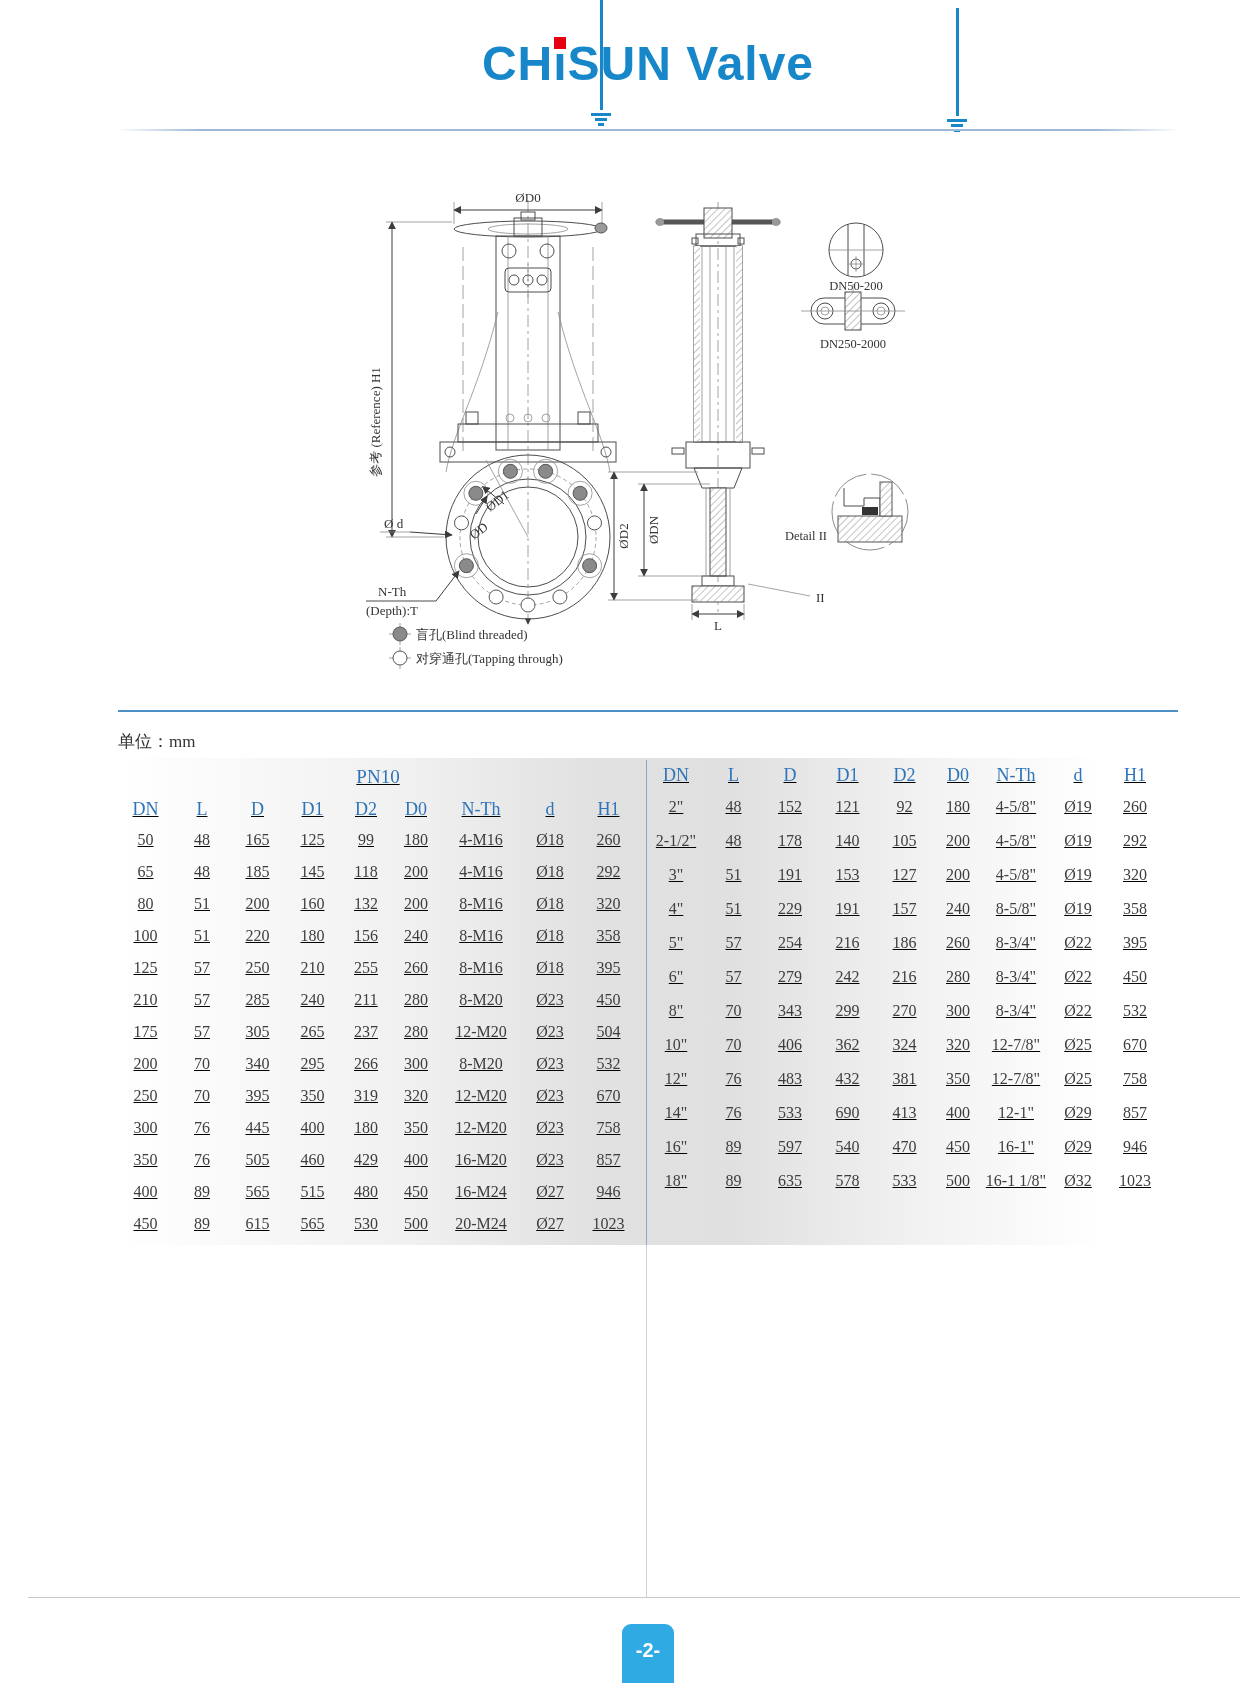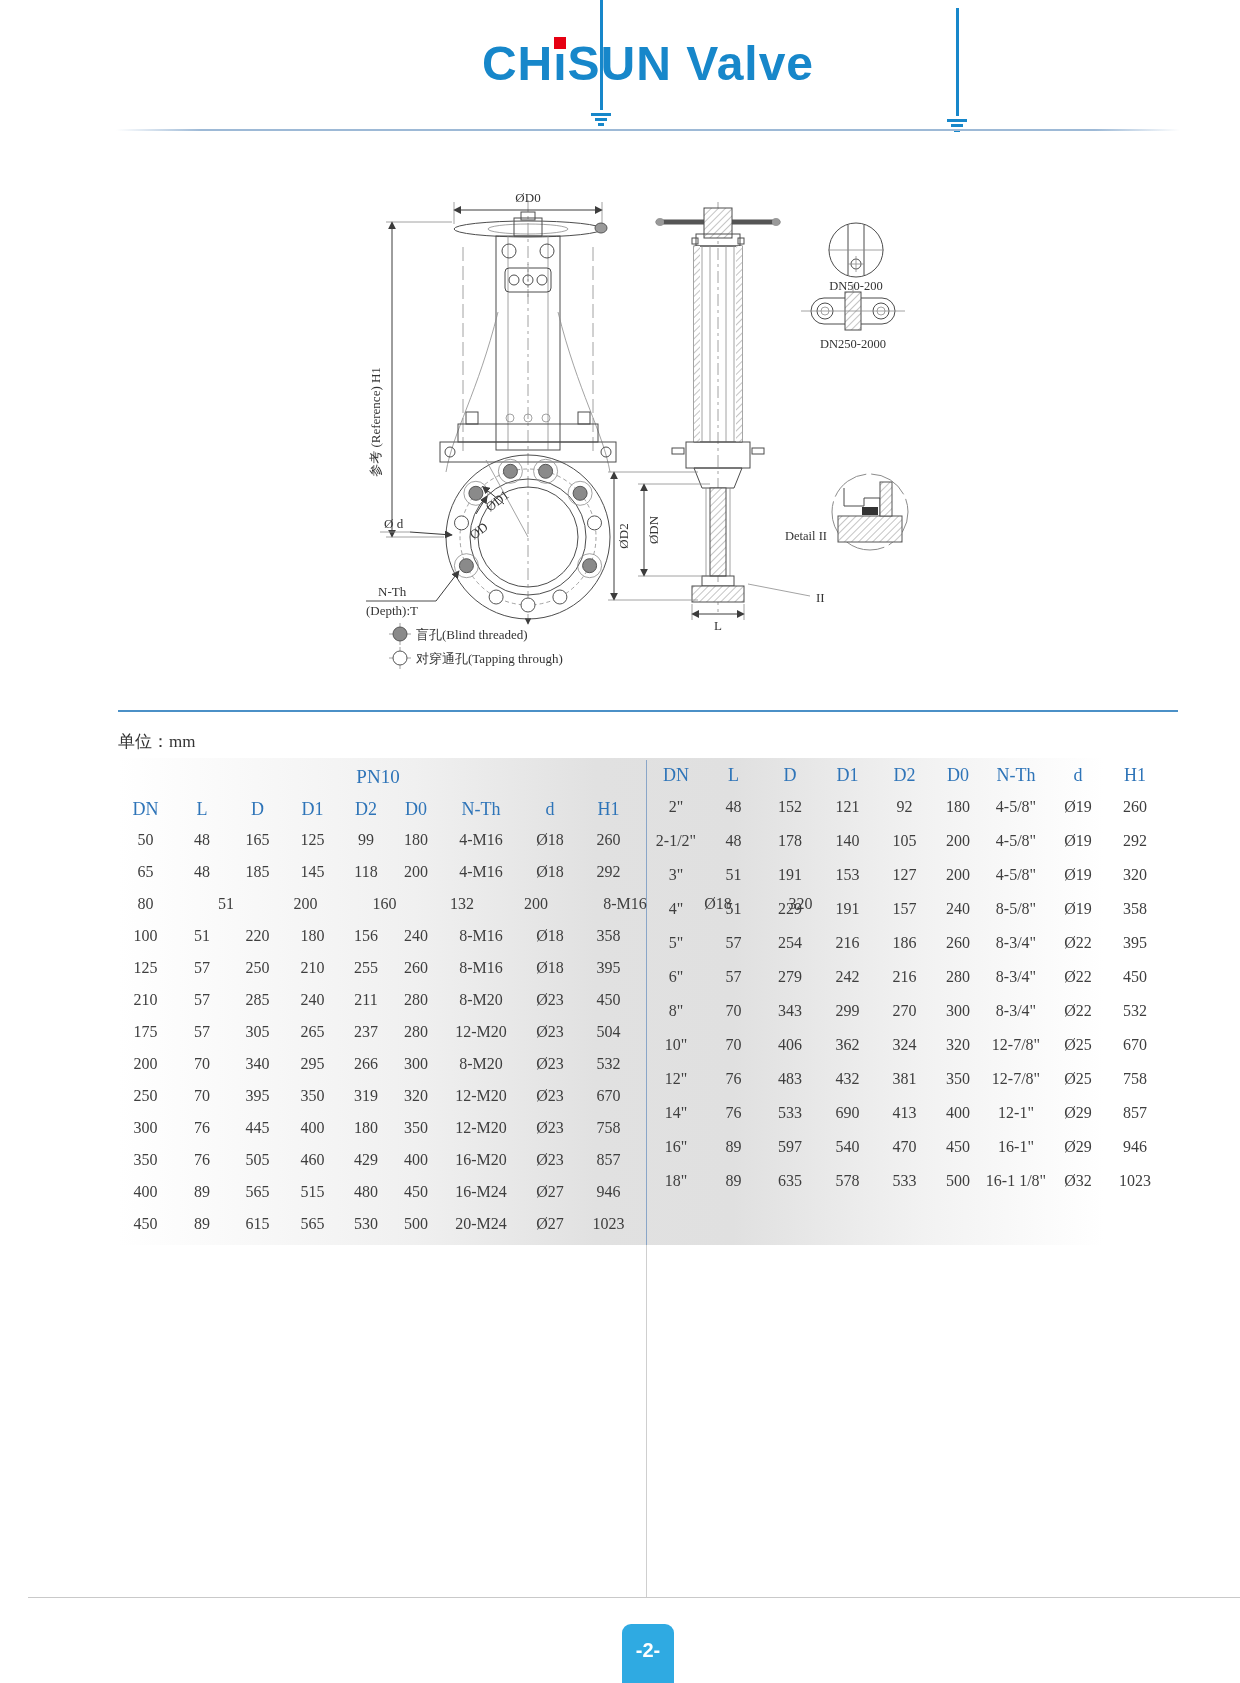"PN10" .dtable { text-decoration: none -> underline }
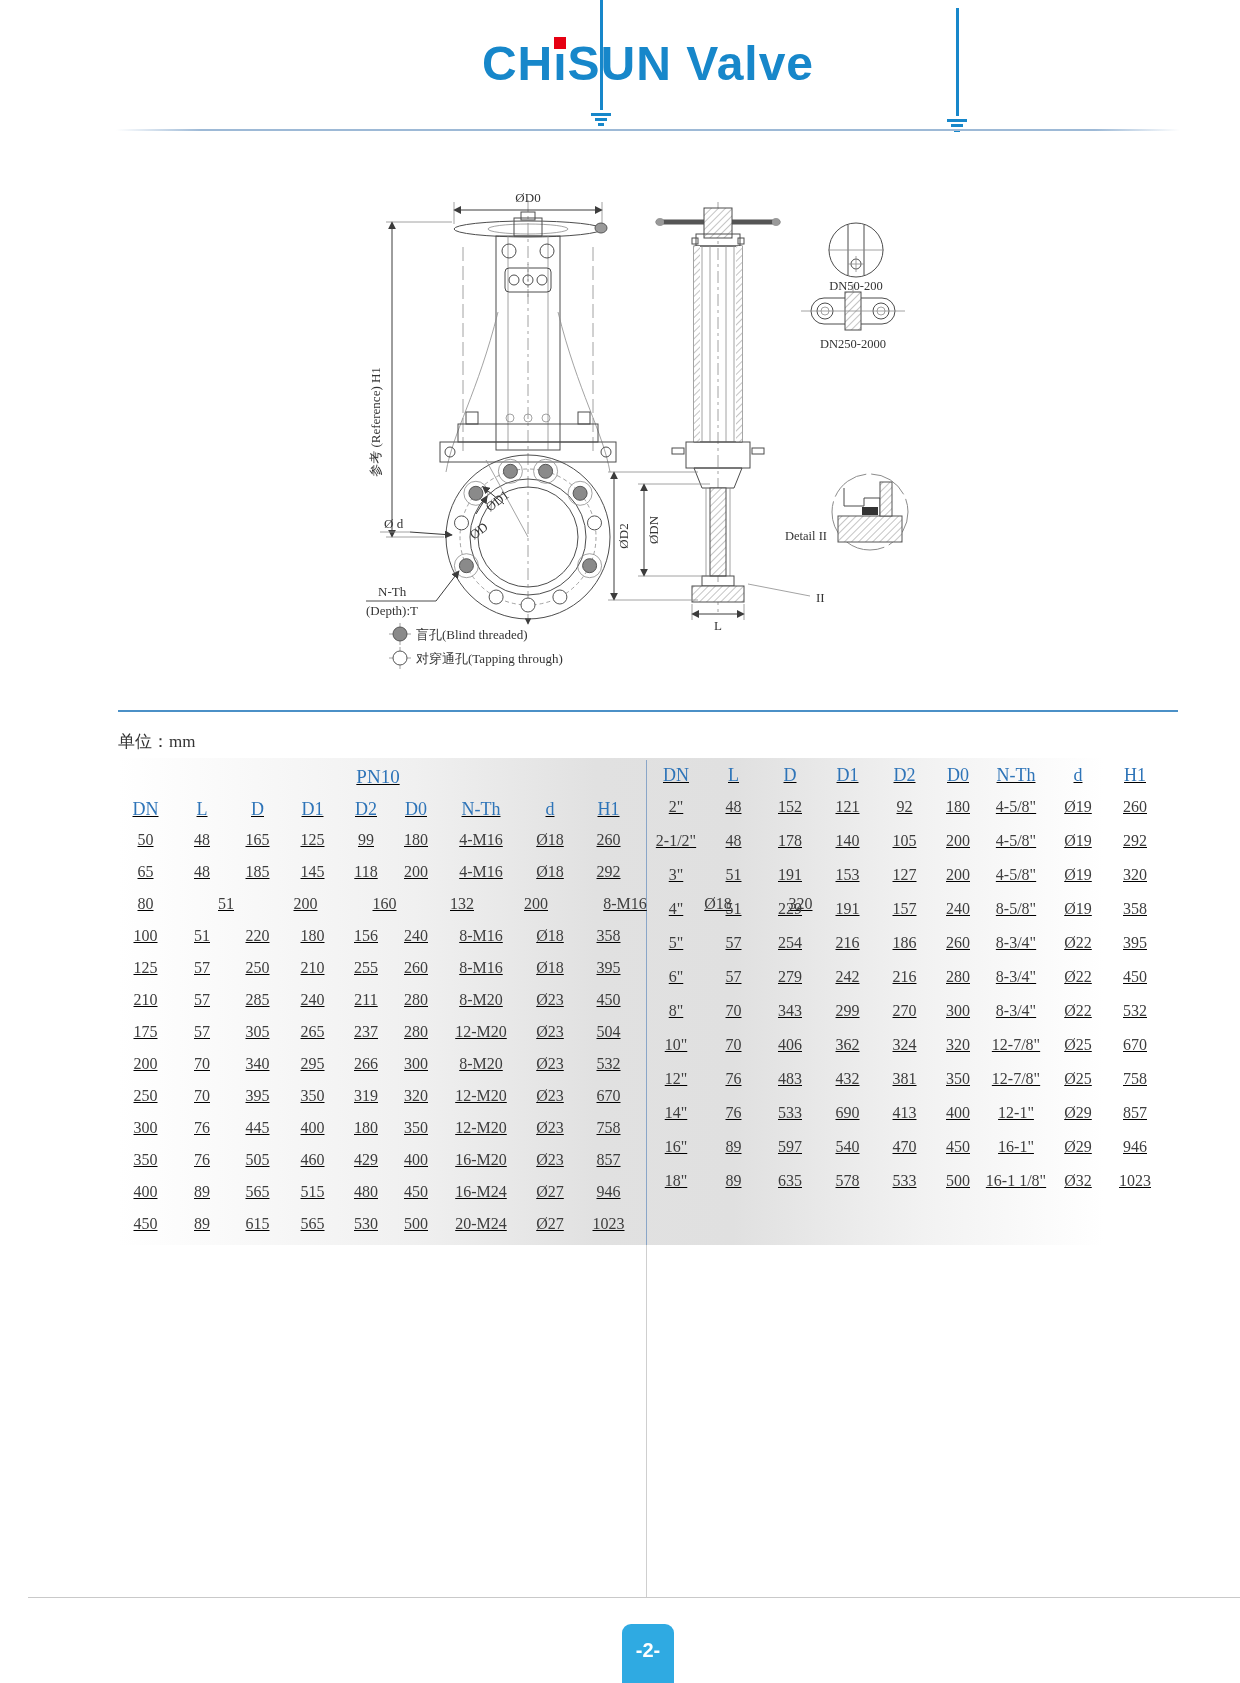"80" div.t-row { gap: 24px -> none }
